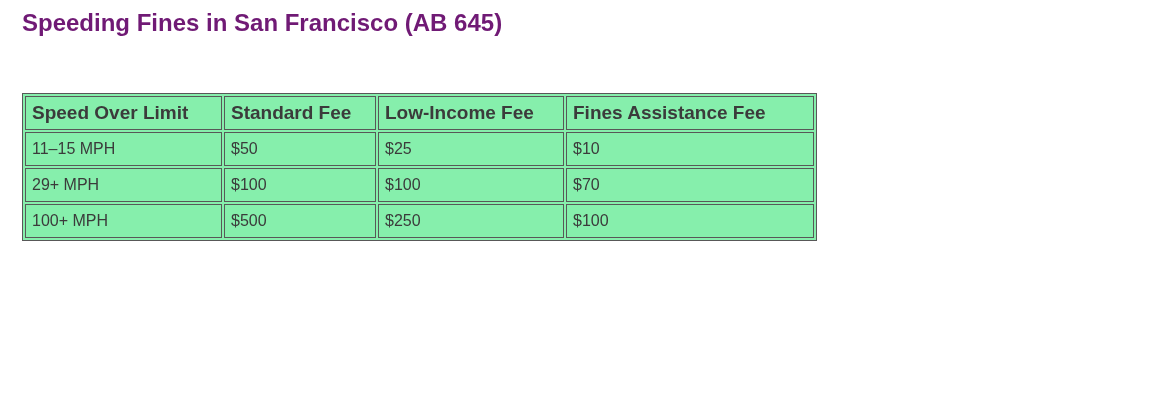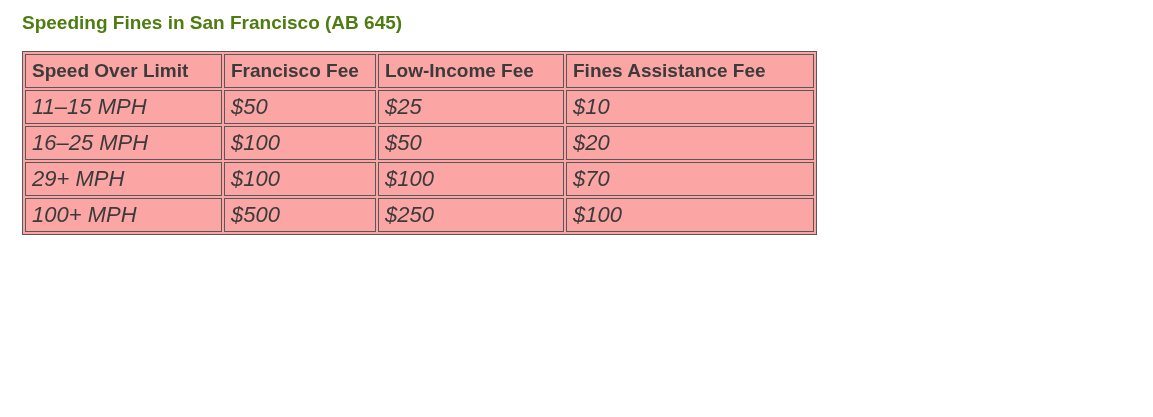"Speeding Fines in San Francisco" h3.page-title { color: #4d7c0f -> #701a75; font-size: 19px -> 24px; margin: 0 0 17px 0 -> 0 0 59px 0 }
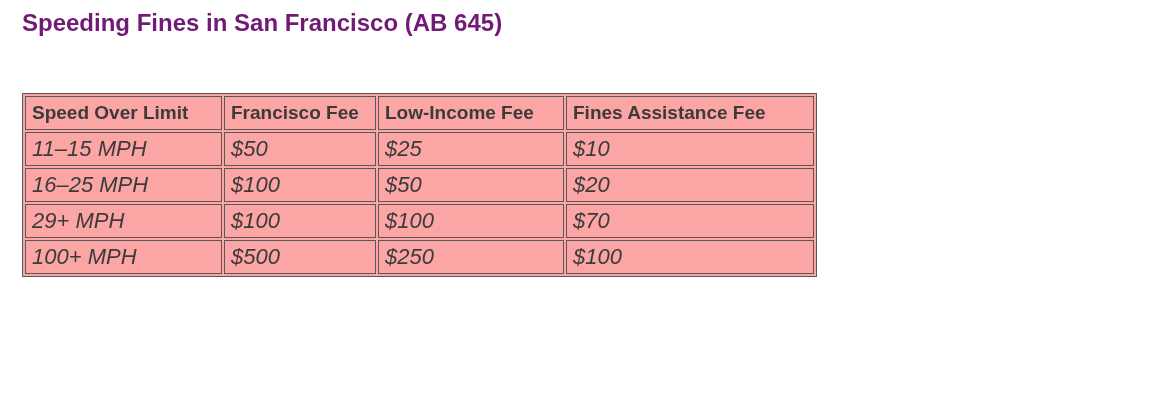"Speed Over Limit" table.fines-table { background: #fca5a5 -> #86efac }
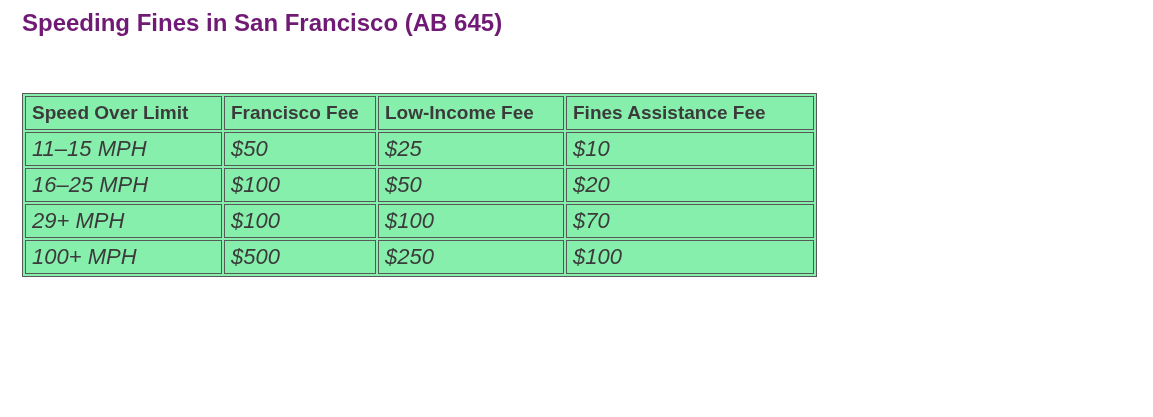"Francisco Fee" th { text: Francisco -> Standard }
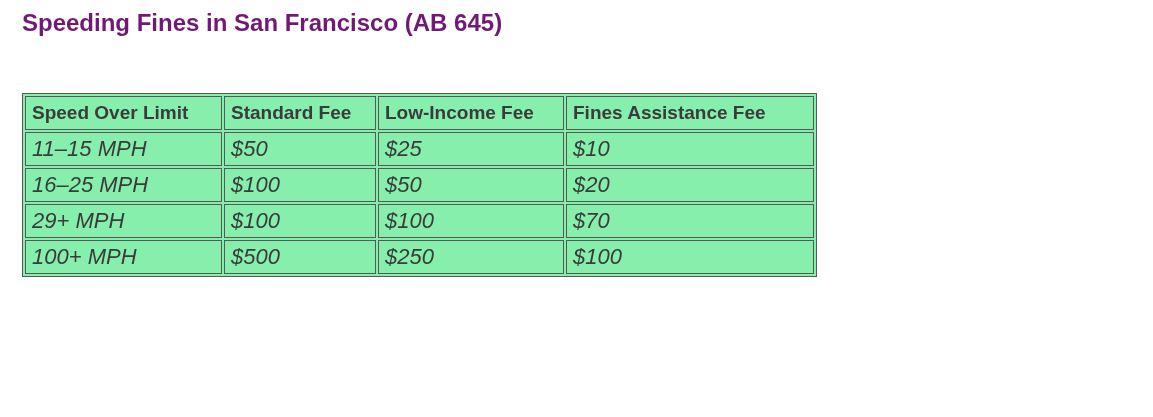"11–15 MPH" table.fines-table td { font-size: 22px -> 16px; font-style: italic -> none }
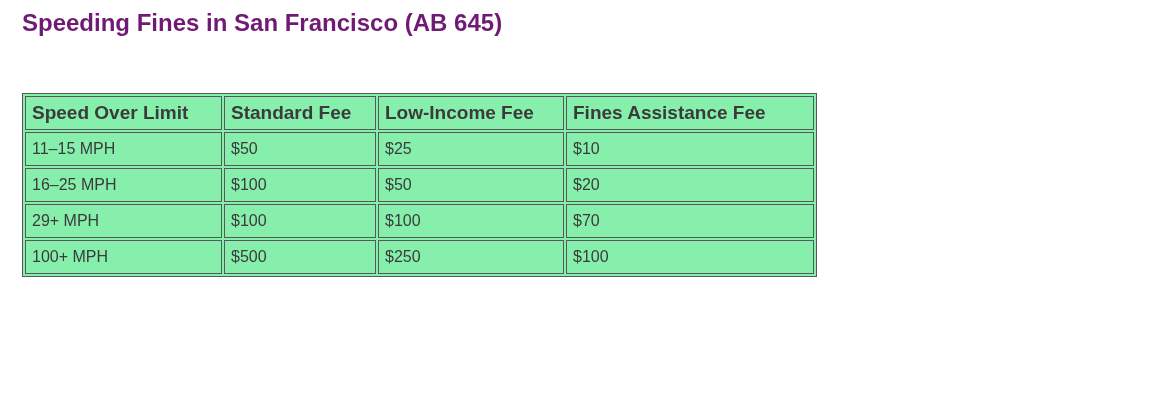"16–25 MPH" tr { html: <tr> <td>16–25 MPH</td> <td>$100</td> <td>$50</td> <td>$20</td> </tr> -> none }
